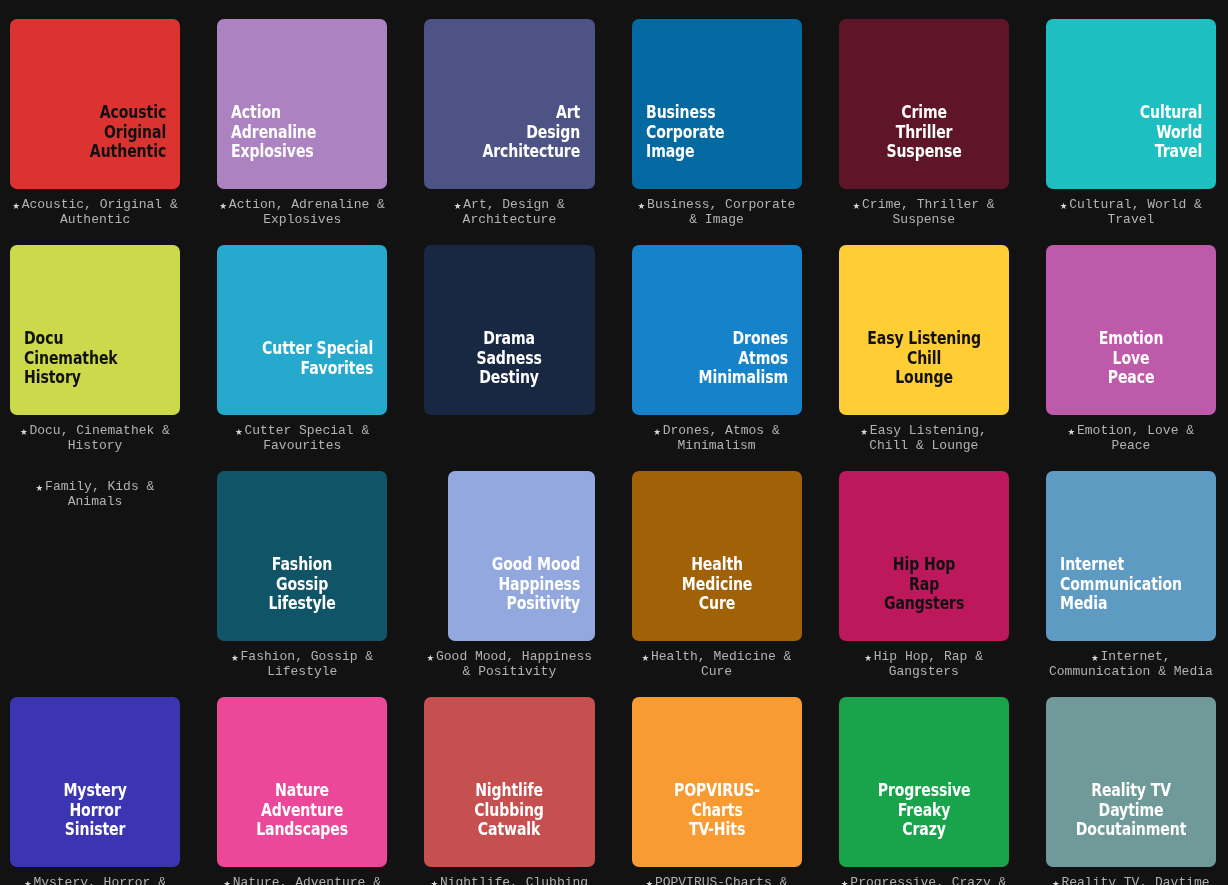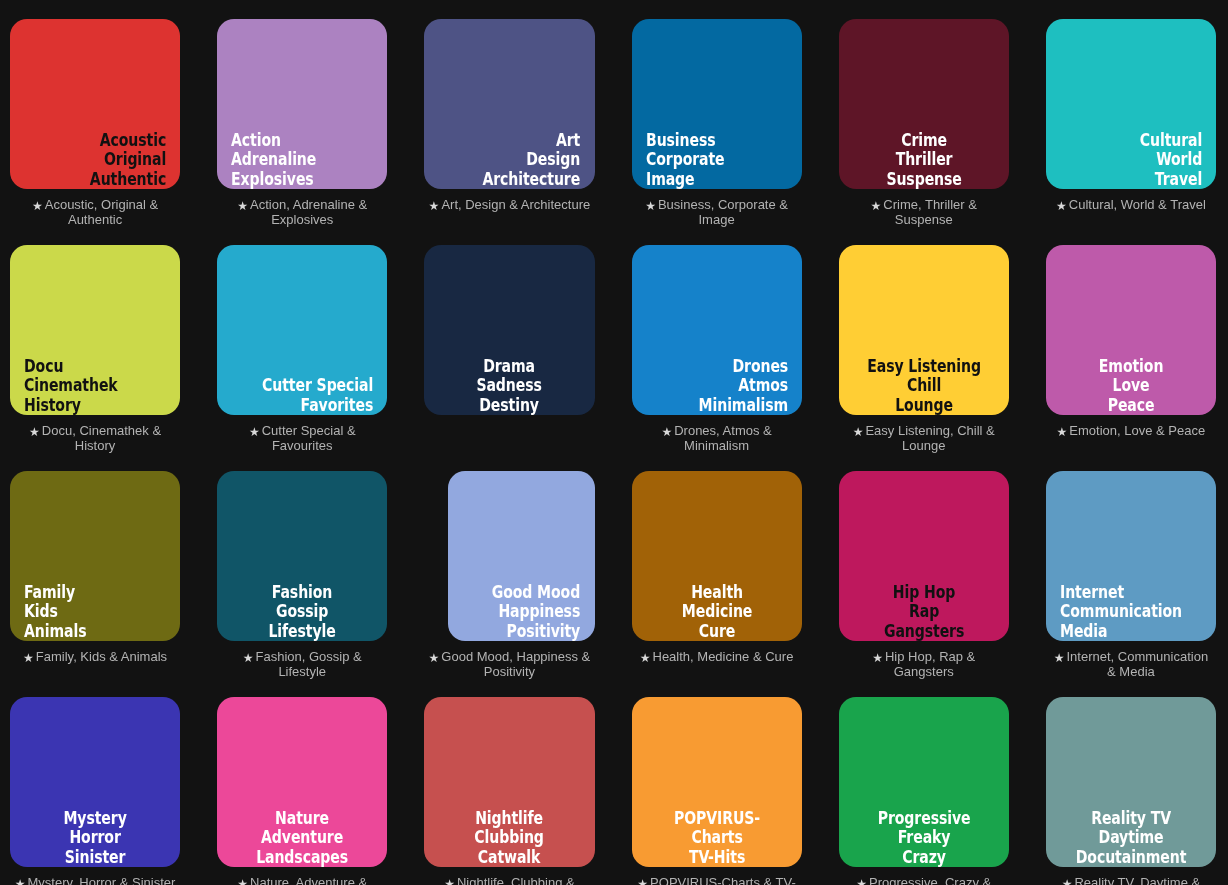"Acoustic" .genre-card { border-radius: 17px -> 7px; justify-content: flex-end -> center }
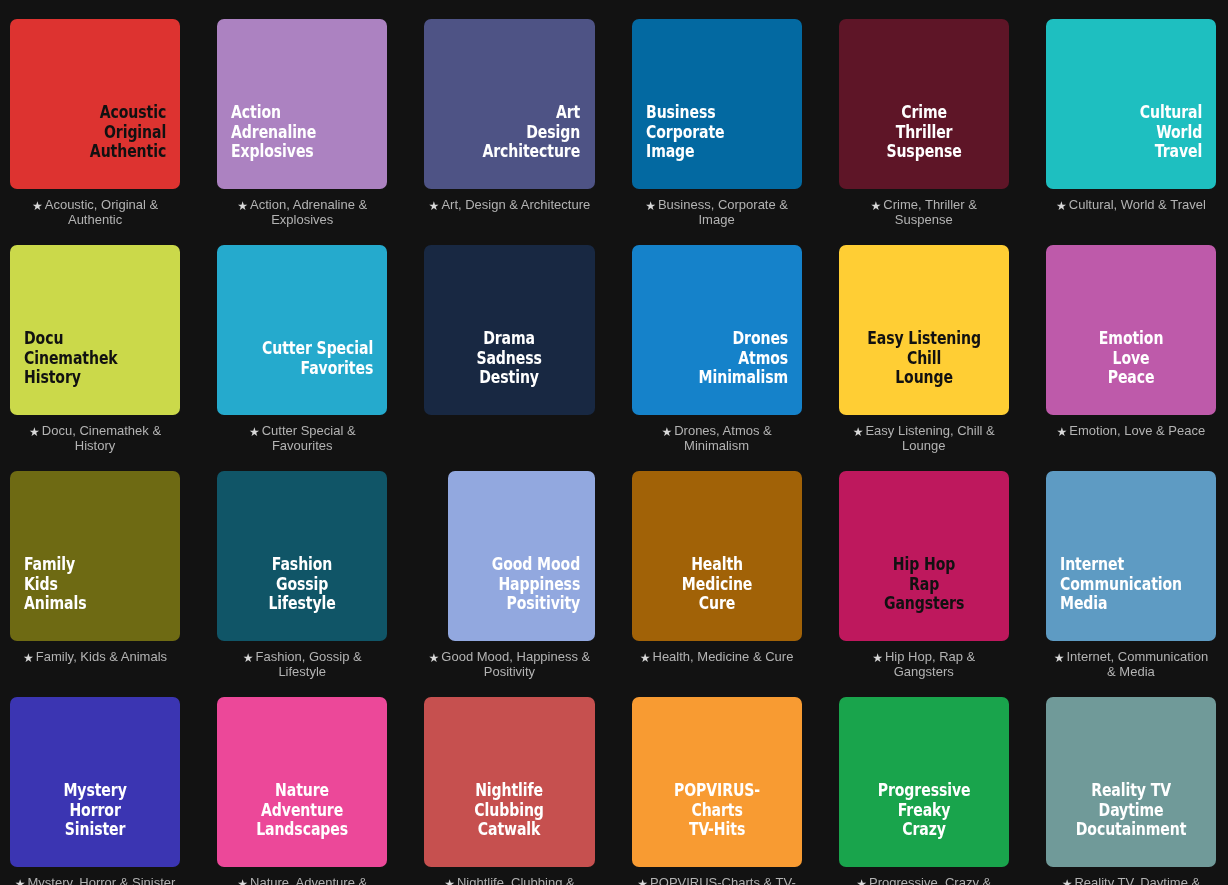"★ Acoustic, Original & Authentic" .genre-caption { font-family: Liberation Sans, sans-serif -> Liberation Mono, monospace }
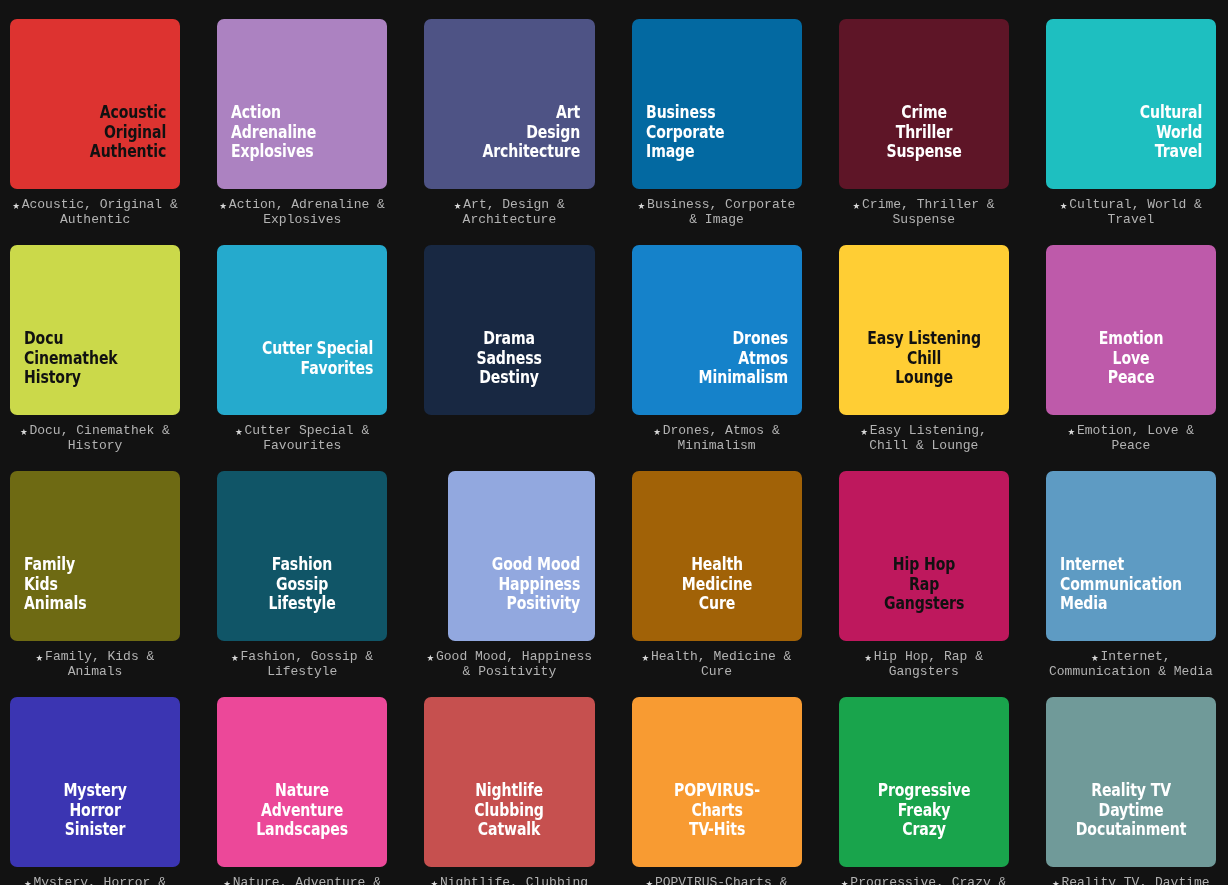"Family" div.genre-card { html: <div> <div>Family Kids Animals</div> </div> -> none }
